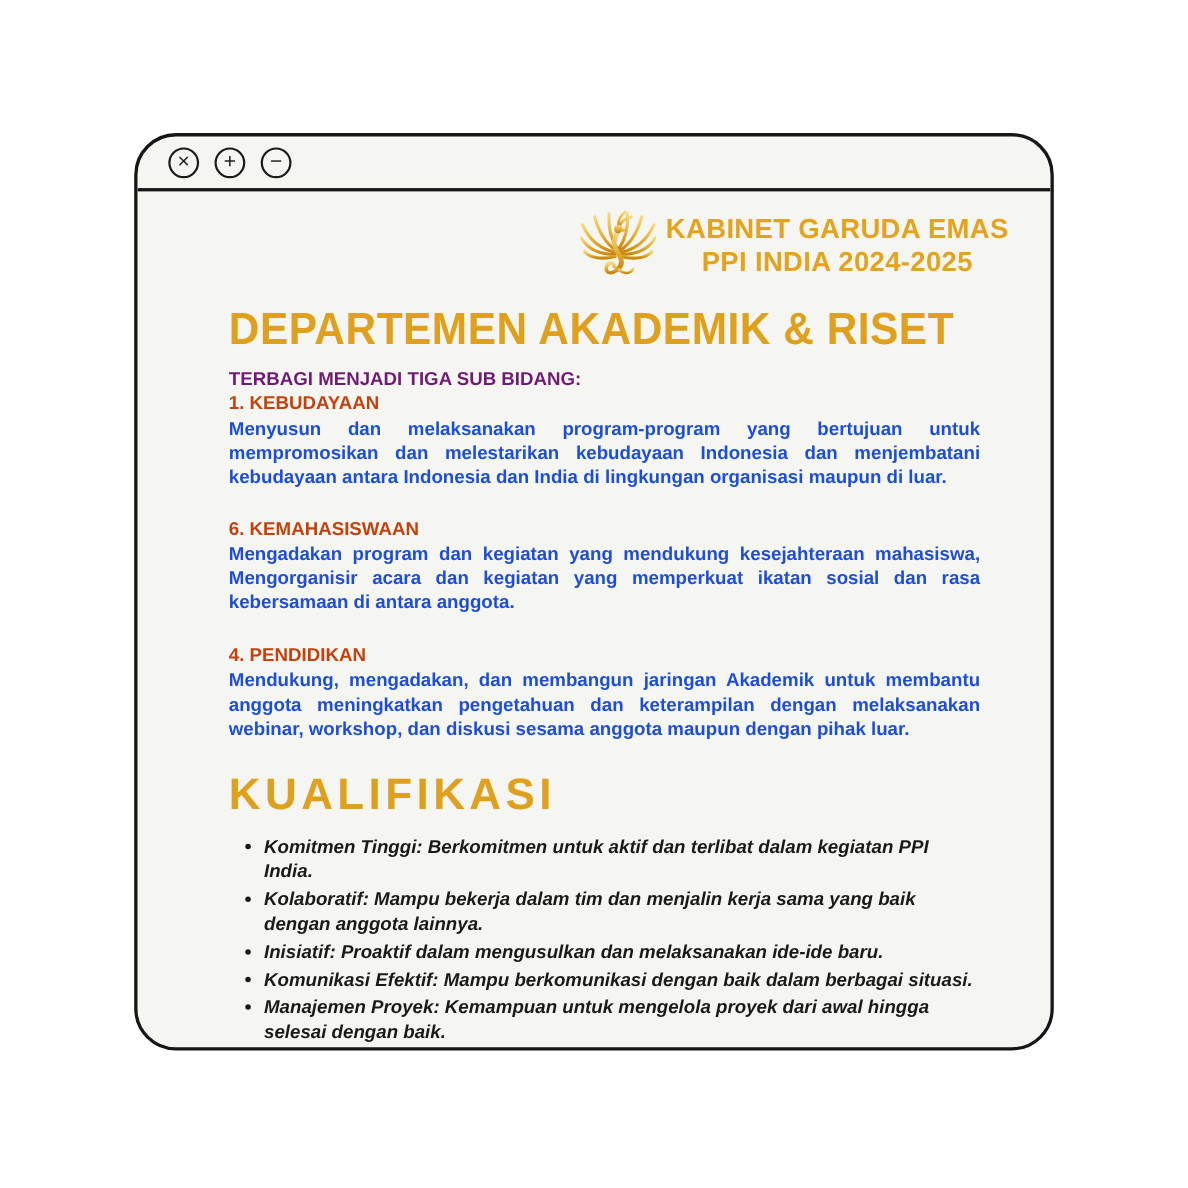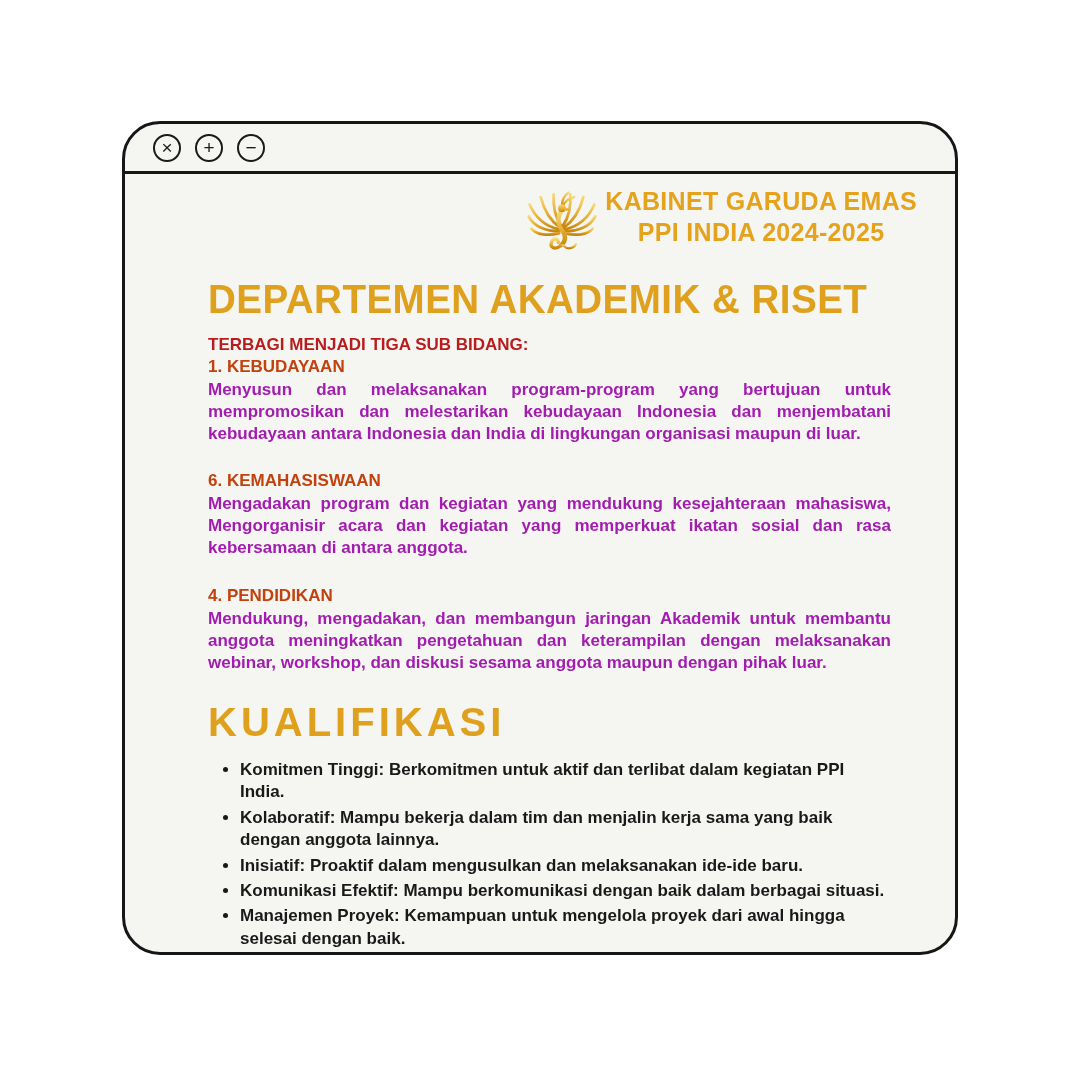"KABINET GARUDA EMAS" .brand { align-items: flex-start -> center }
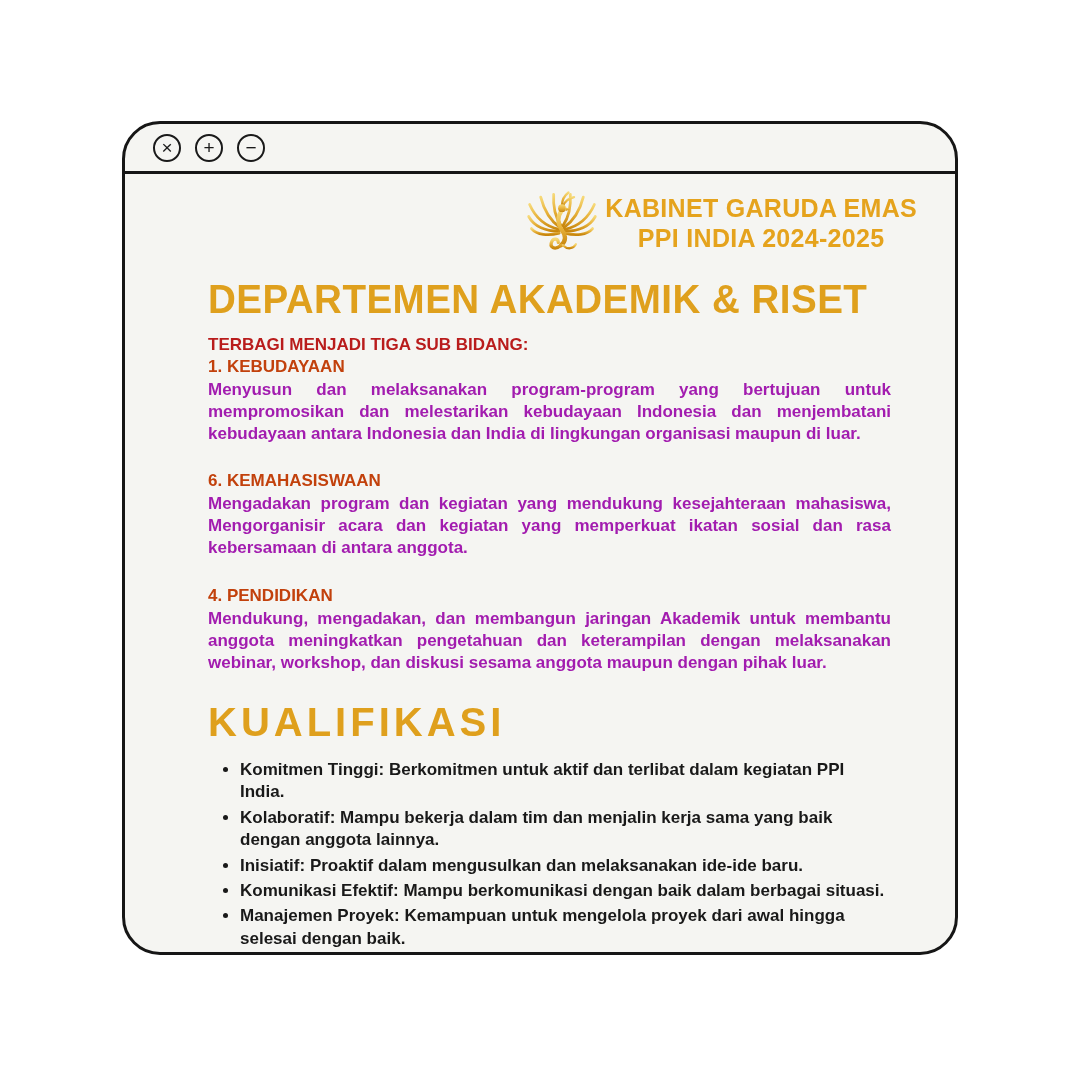"TERBAGI MENJADI TIGA SUB BIDANG:" .intro { color: #b91c1c -> #701a75 }
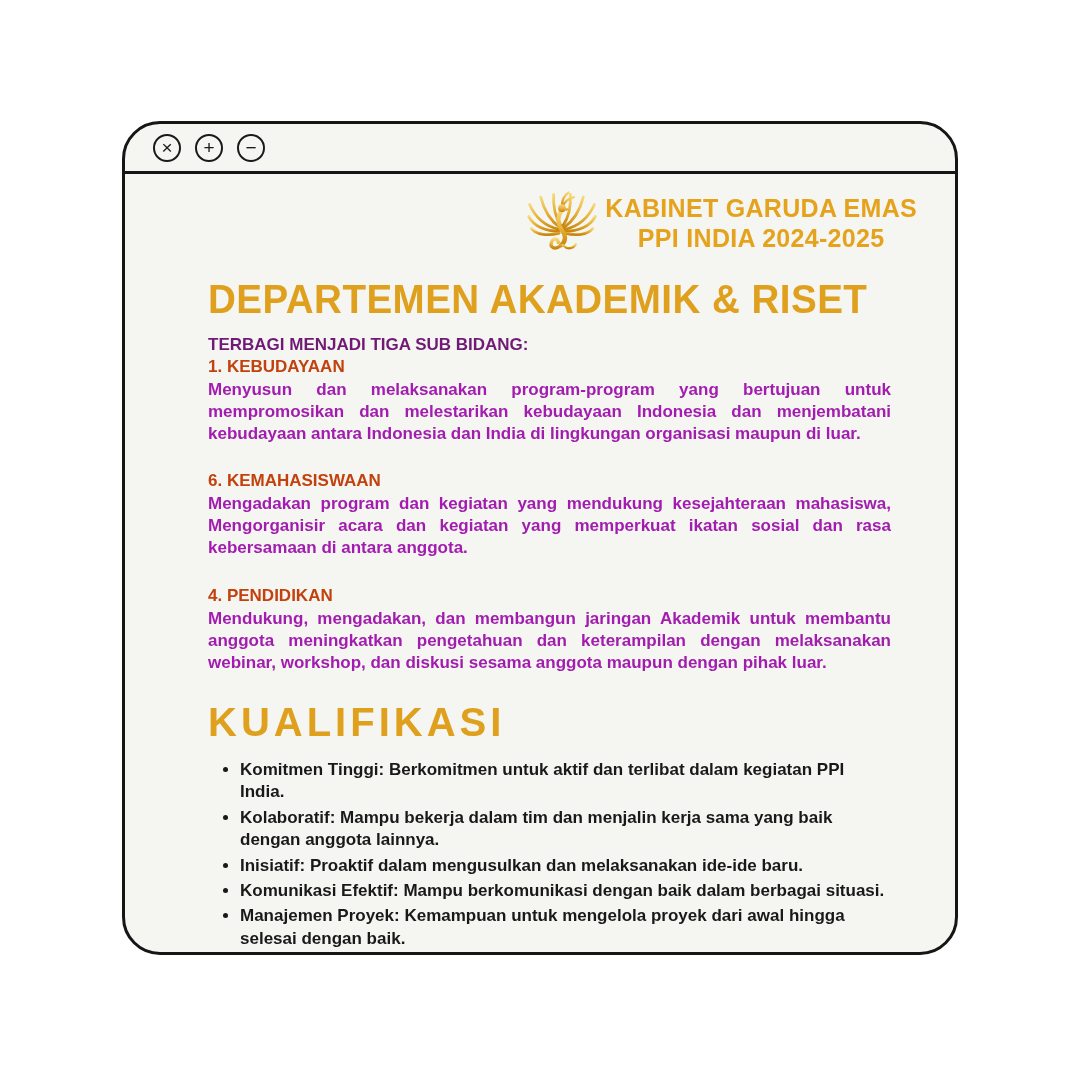"Menyusun dan melaksanakan" .sec-body { color: #a21caf -> #1d4ed8 }
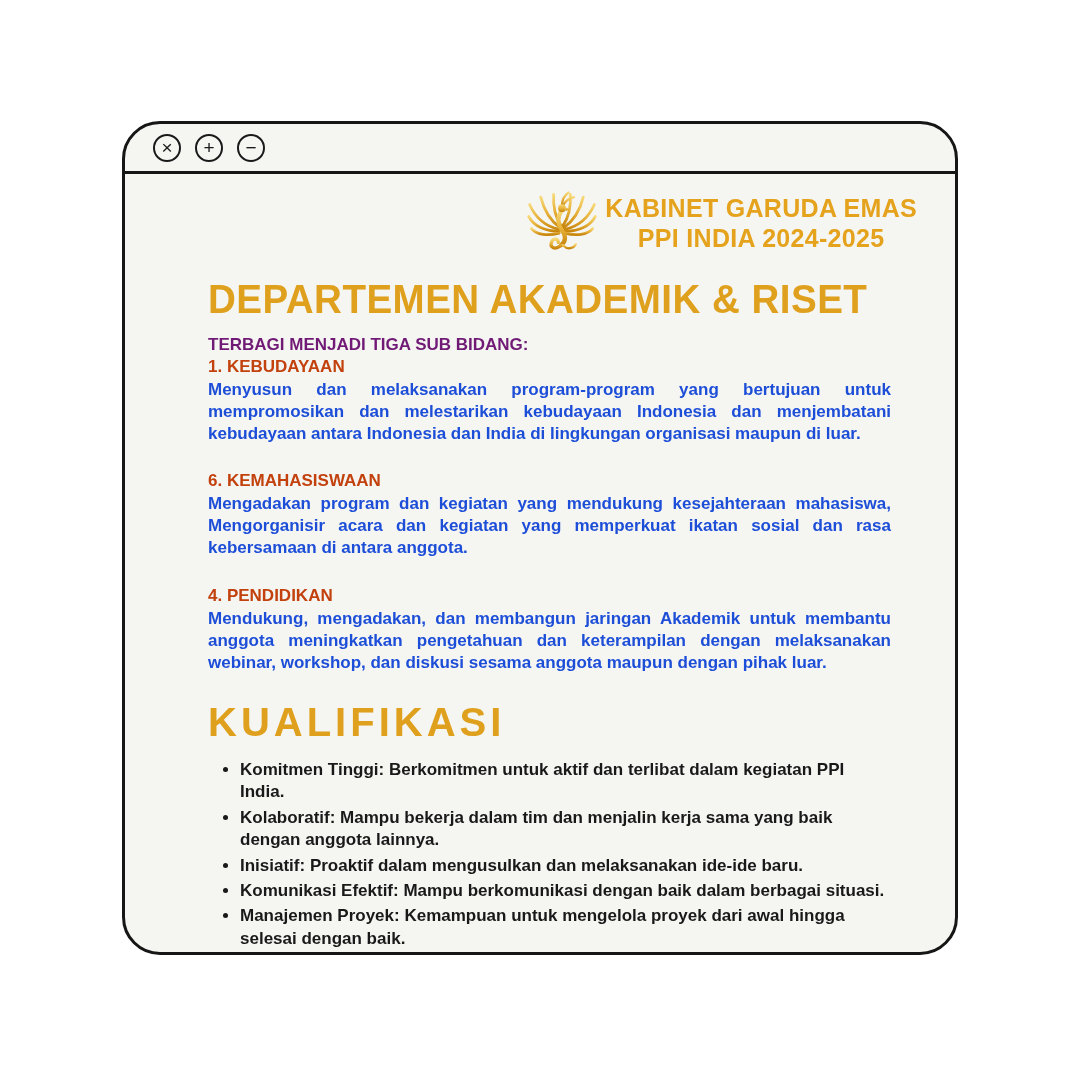"Komitmen Tinggi: Berkomitmen untuk aktif" .qual-list li { font-style: none -> italic }
